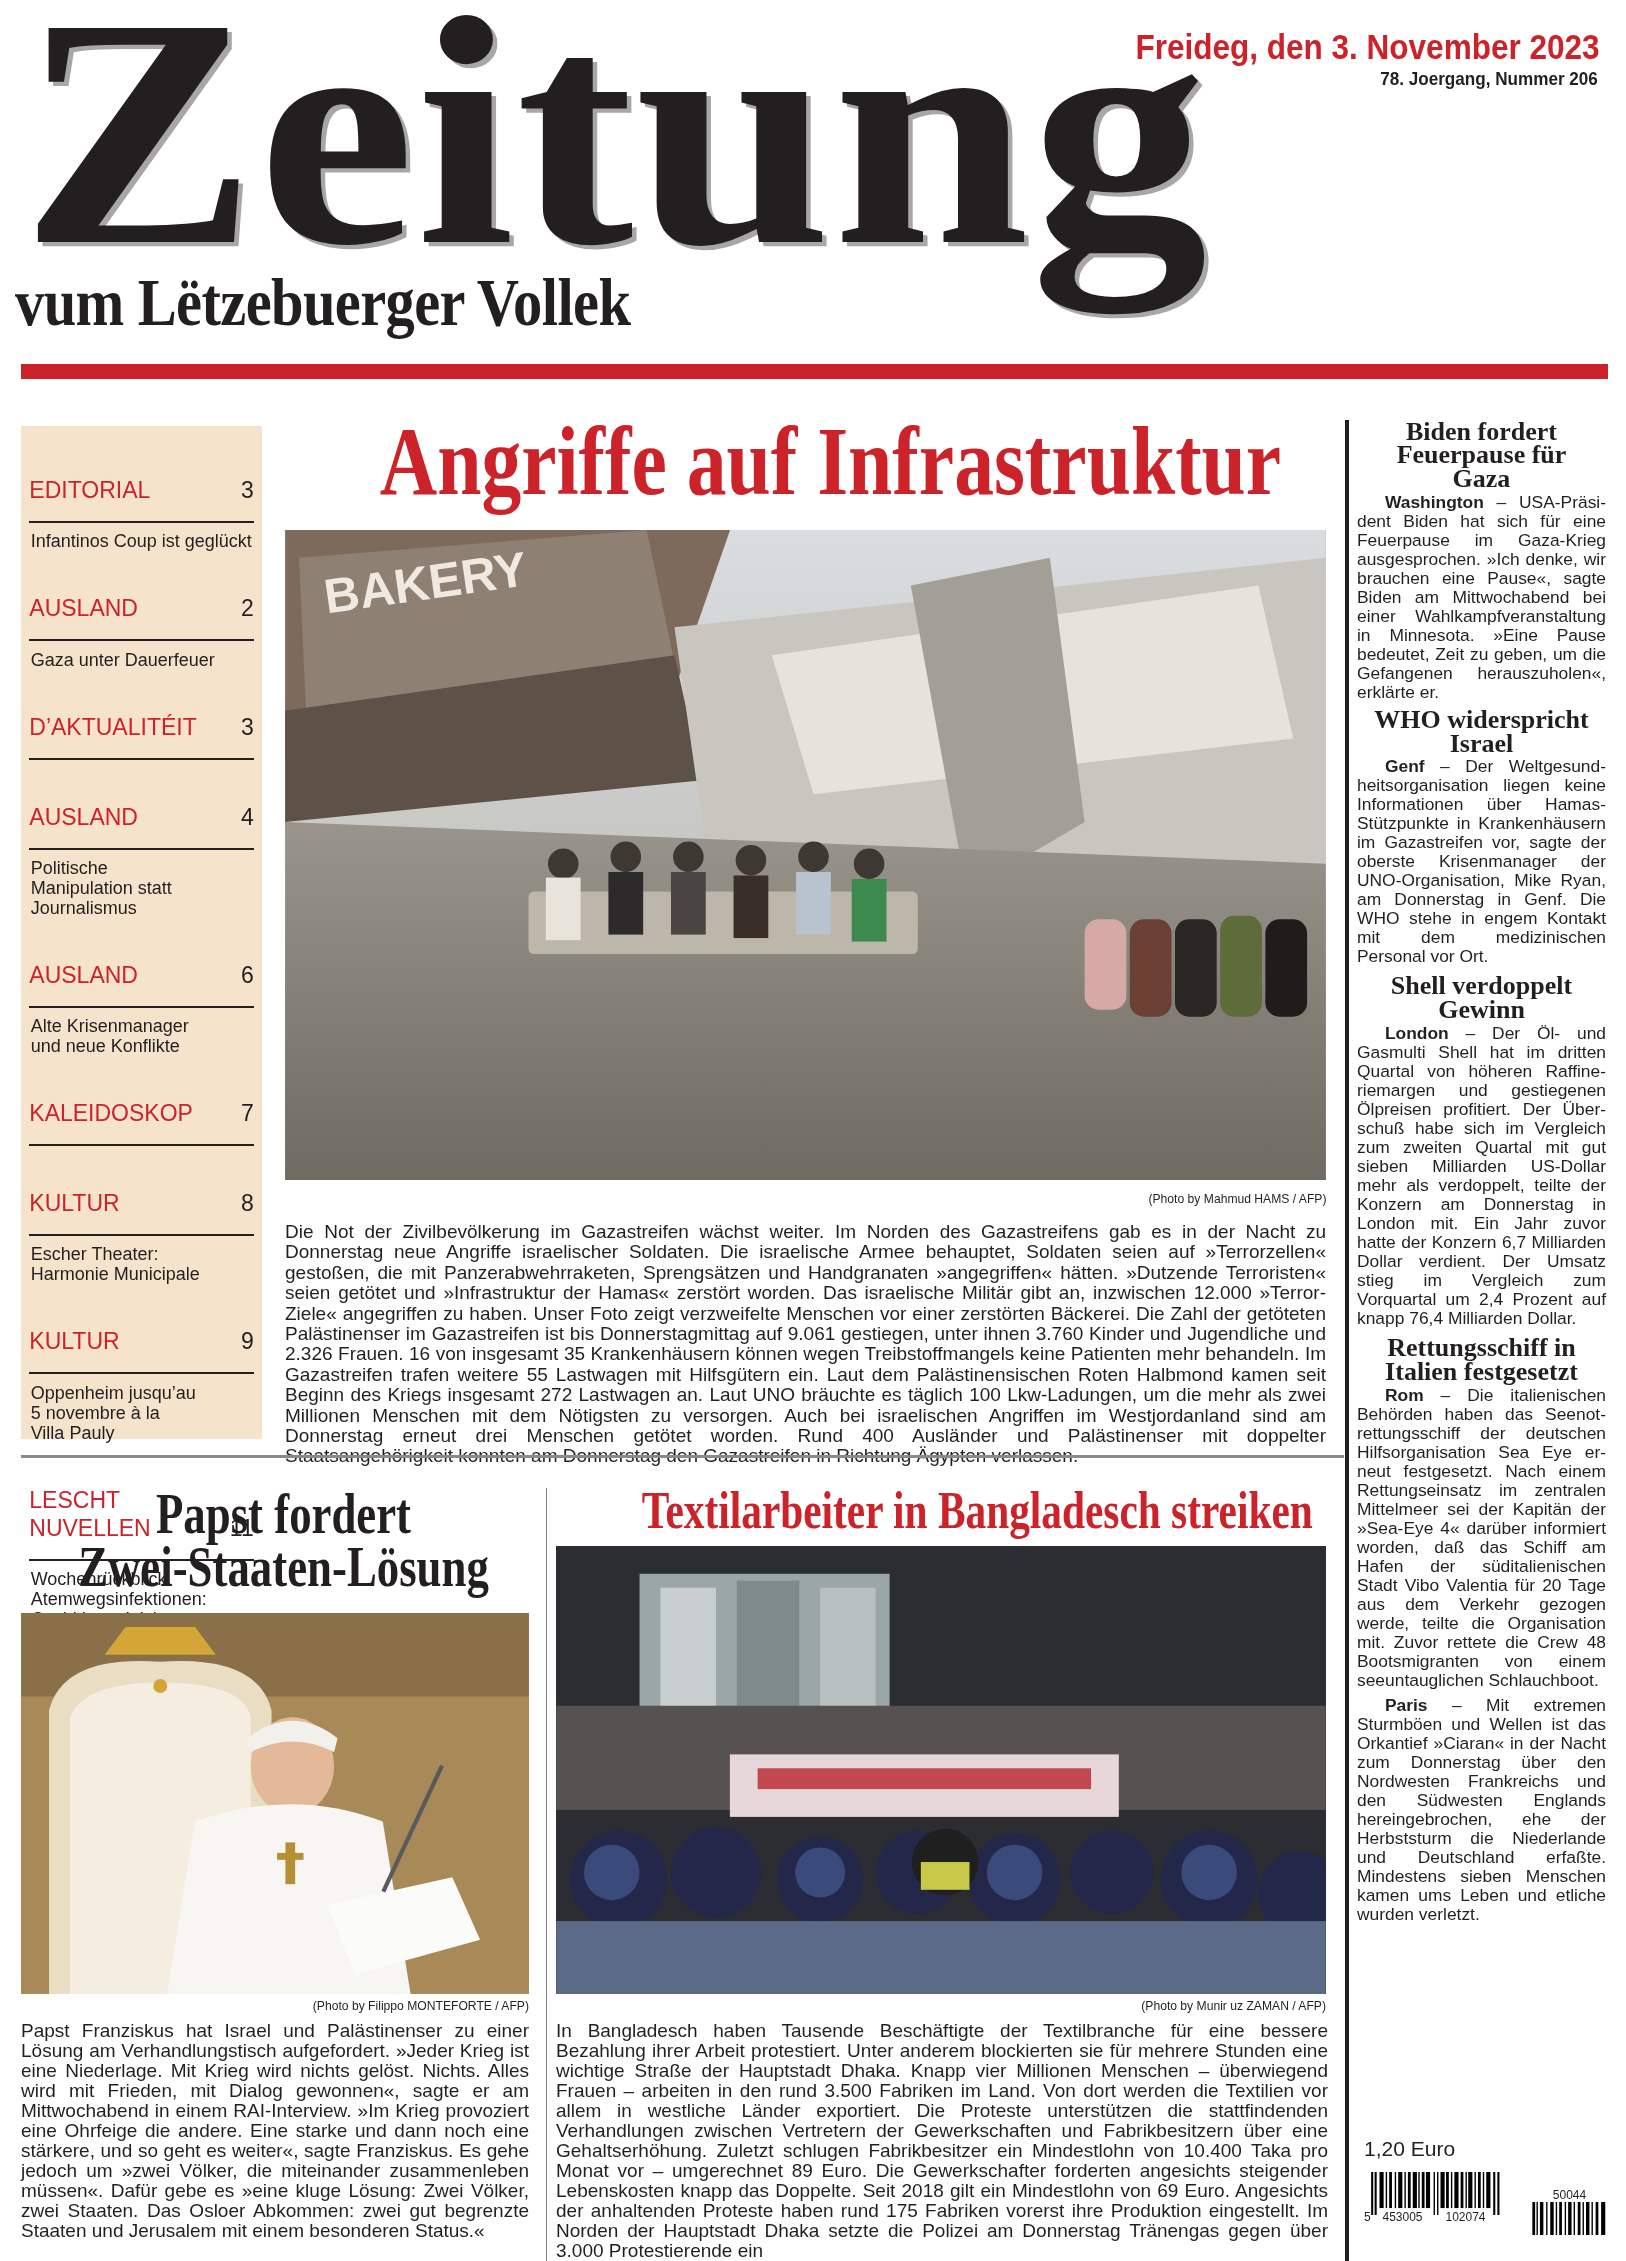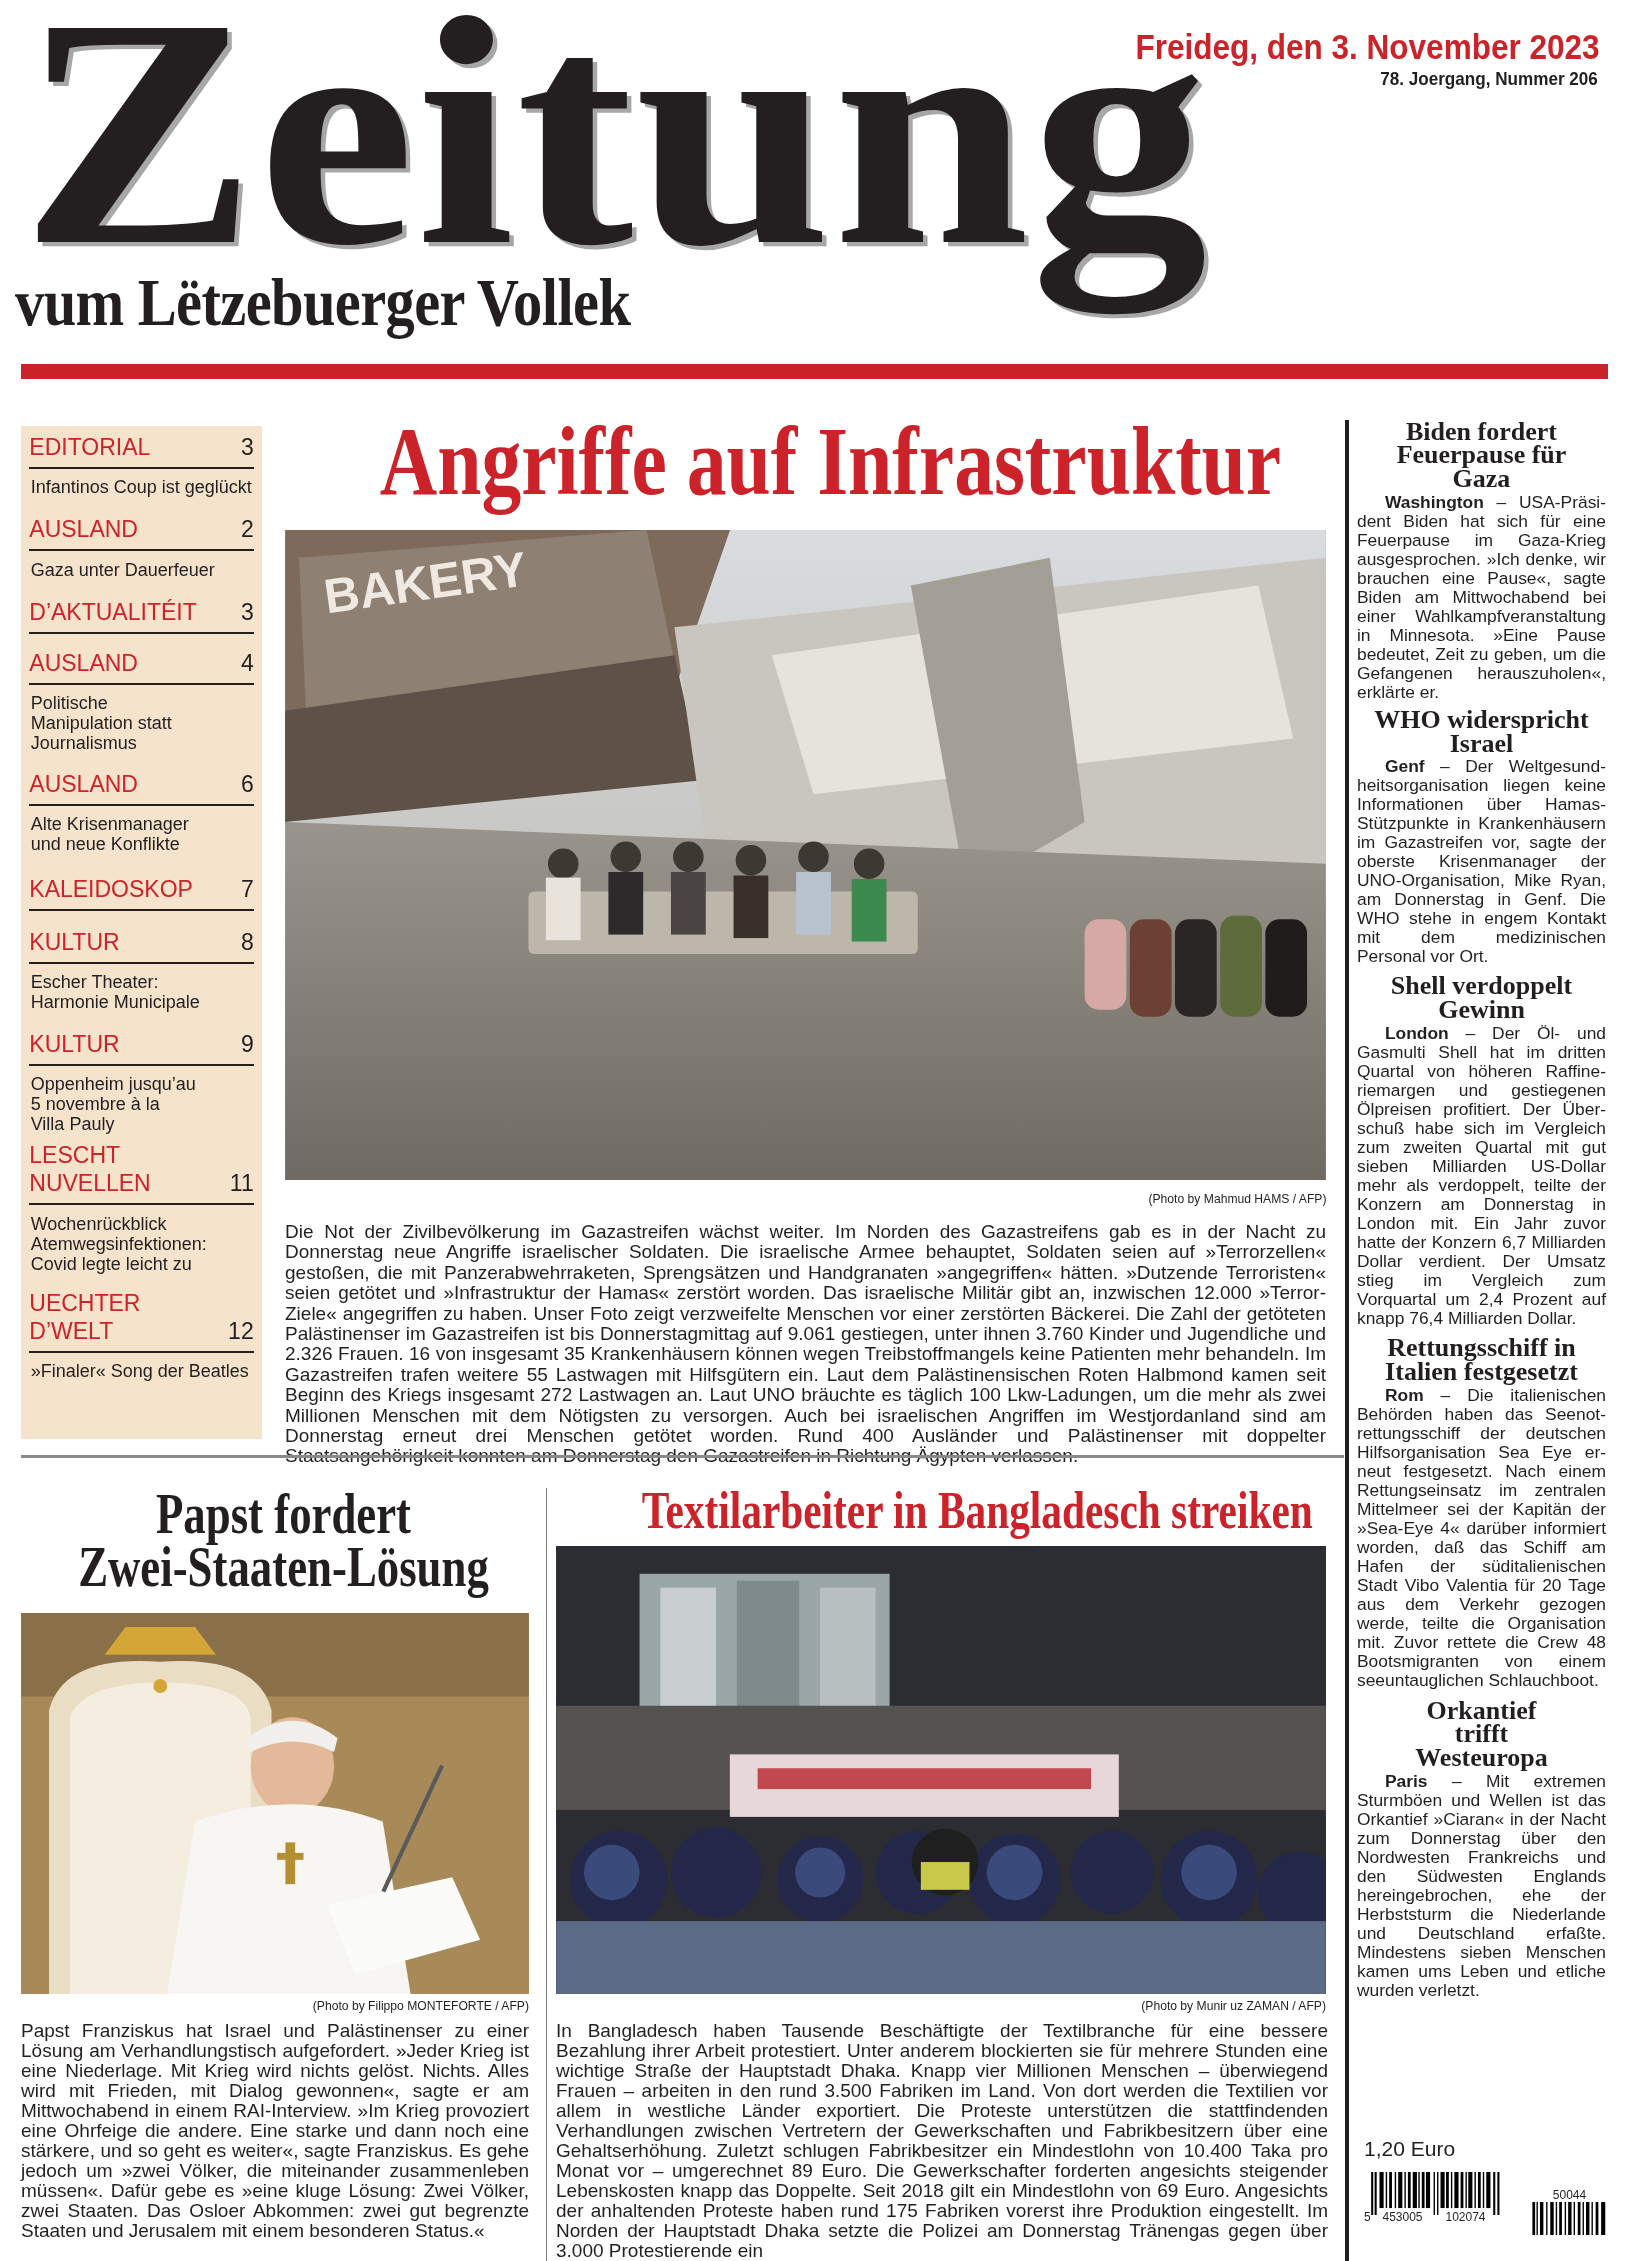"EDITORIAL" .idx-head { margin-top: none -> 43px; padding-bottom: 6px -> 17px }
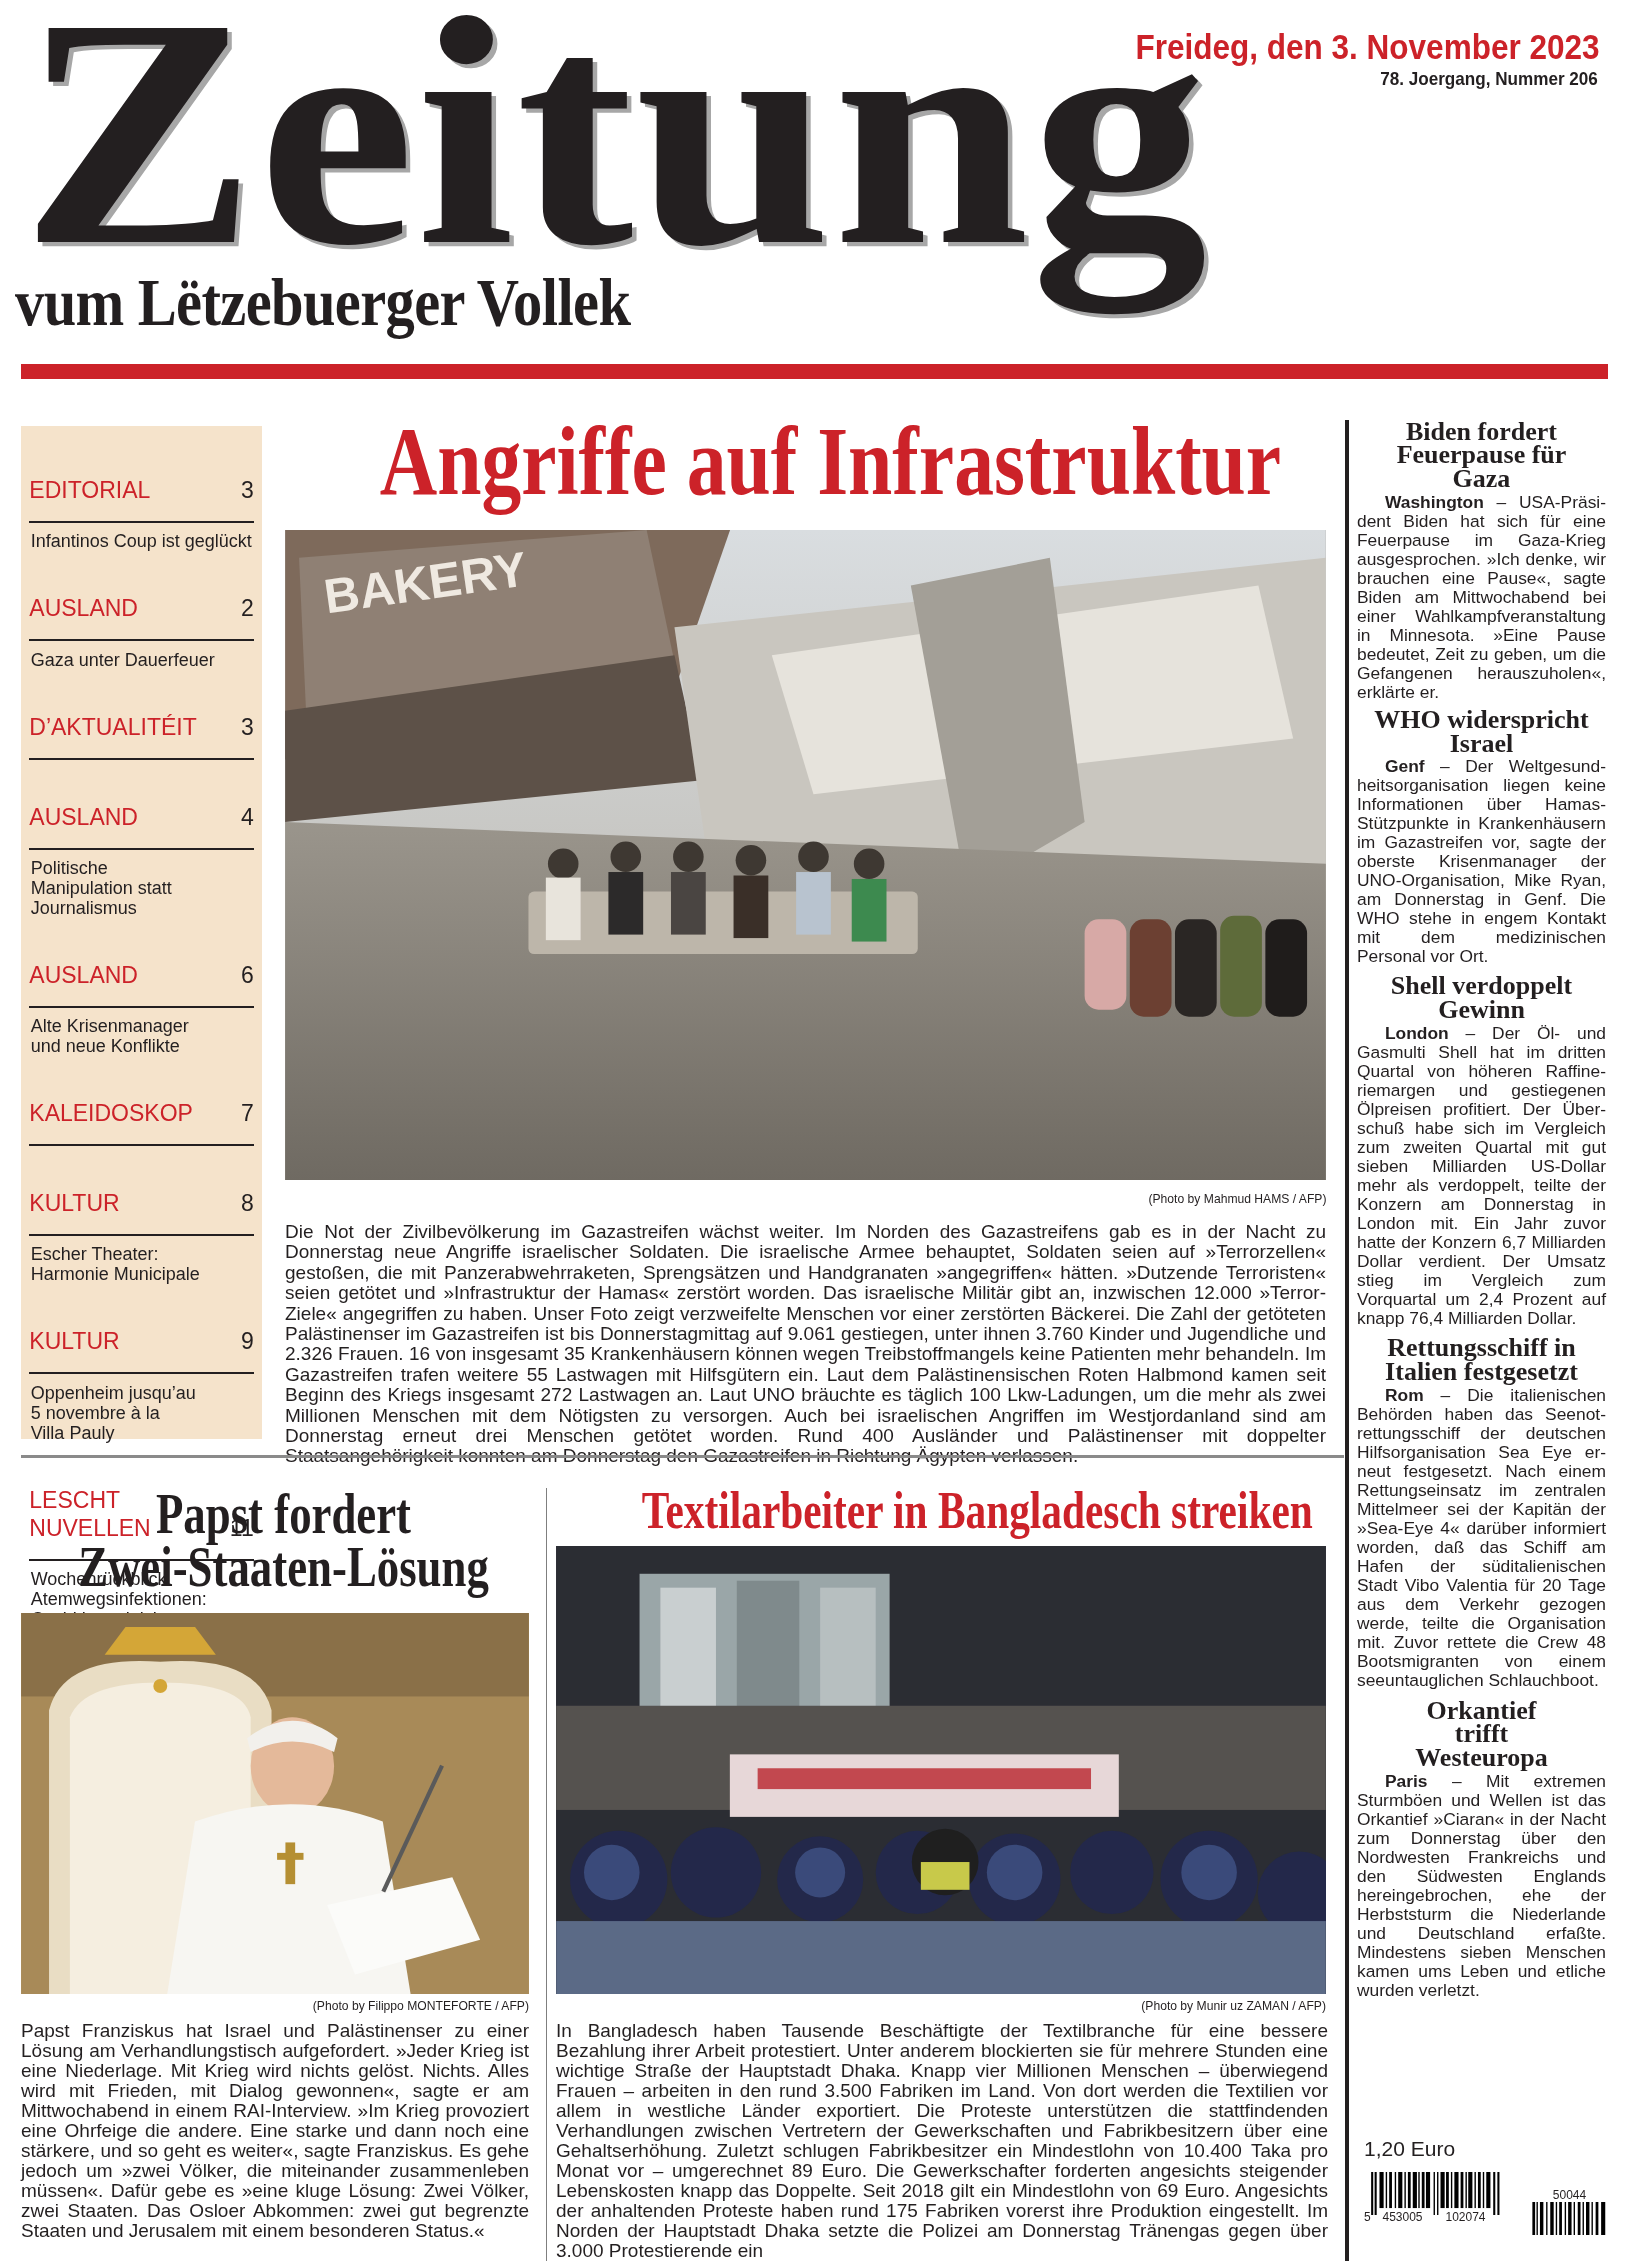"Orkantief trifft Westeuropa" h3.brief-head { html: <h3>Orkantief trifft Westeuropa</h3> -> none }
